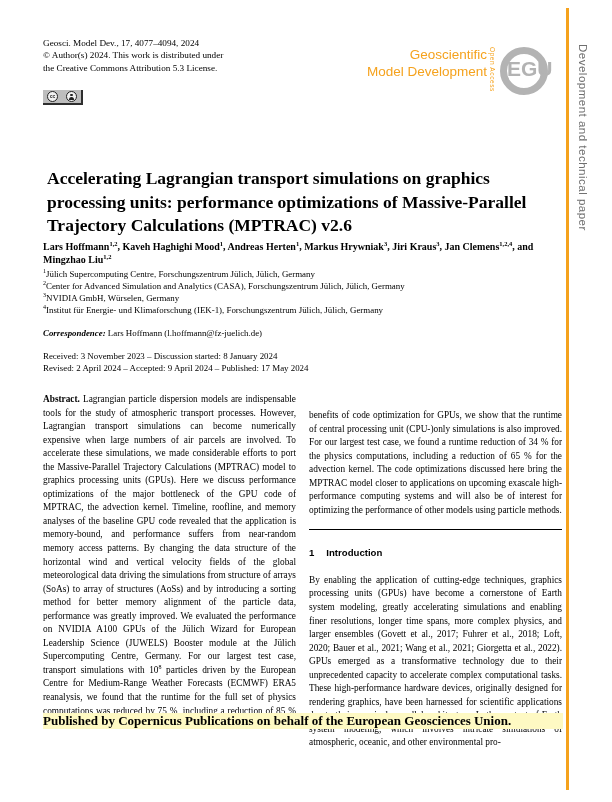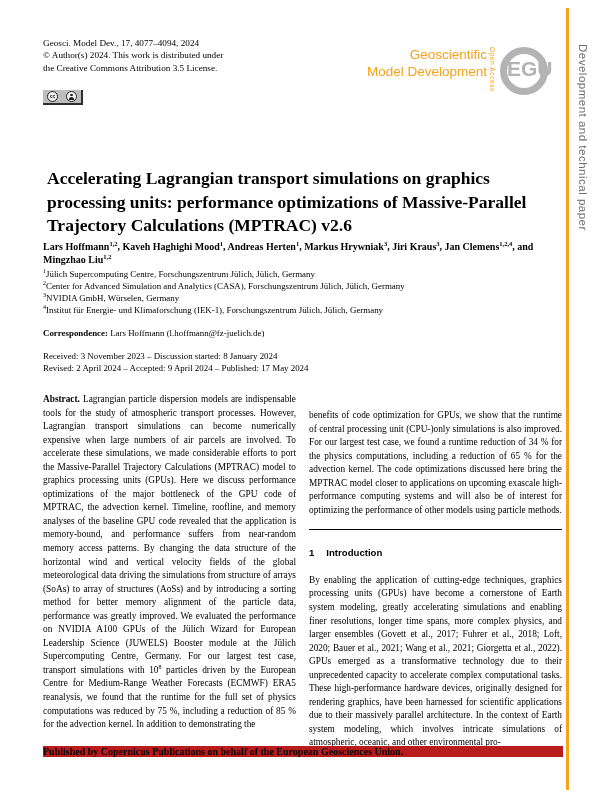"the Creative Commons Attribution 3.5" div { text: 3.5 -> 5.3 }
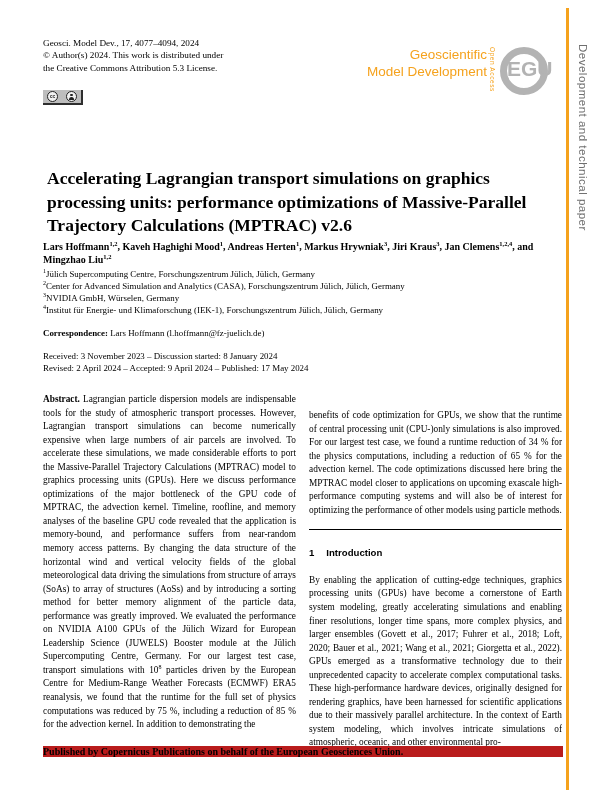"Correspondence:" .correspondence .label { font-style: none -> italic }
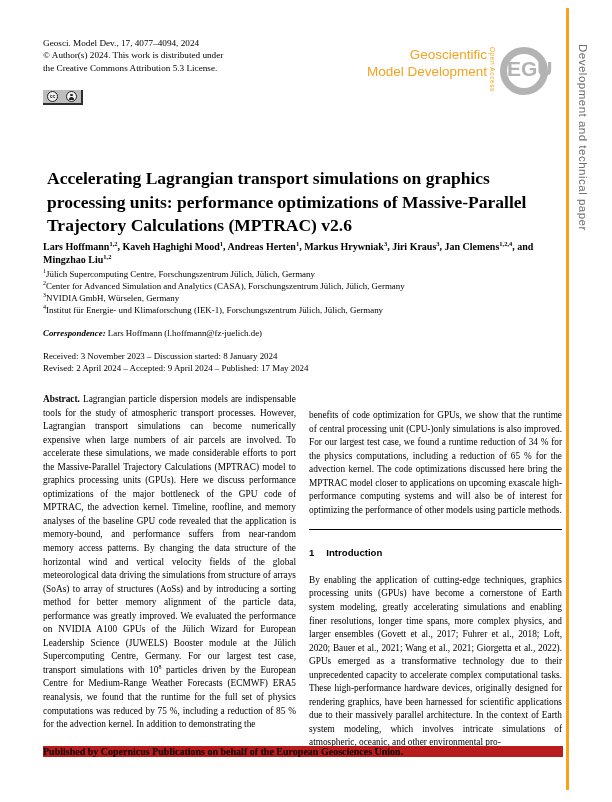"Published by Copernicus Publications on" .footer { background: #b91c1c -> #fef9c3; font-size: 10px -> 13px; top: 746px -> 713px }
